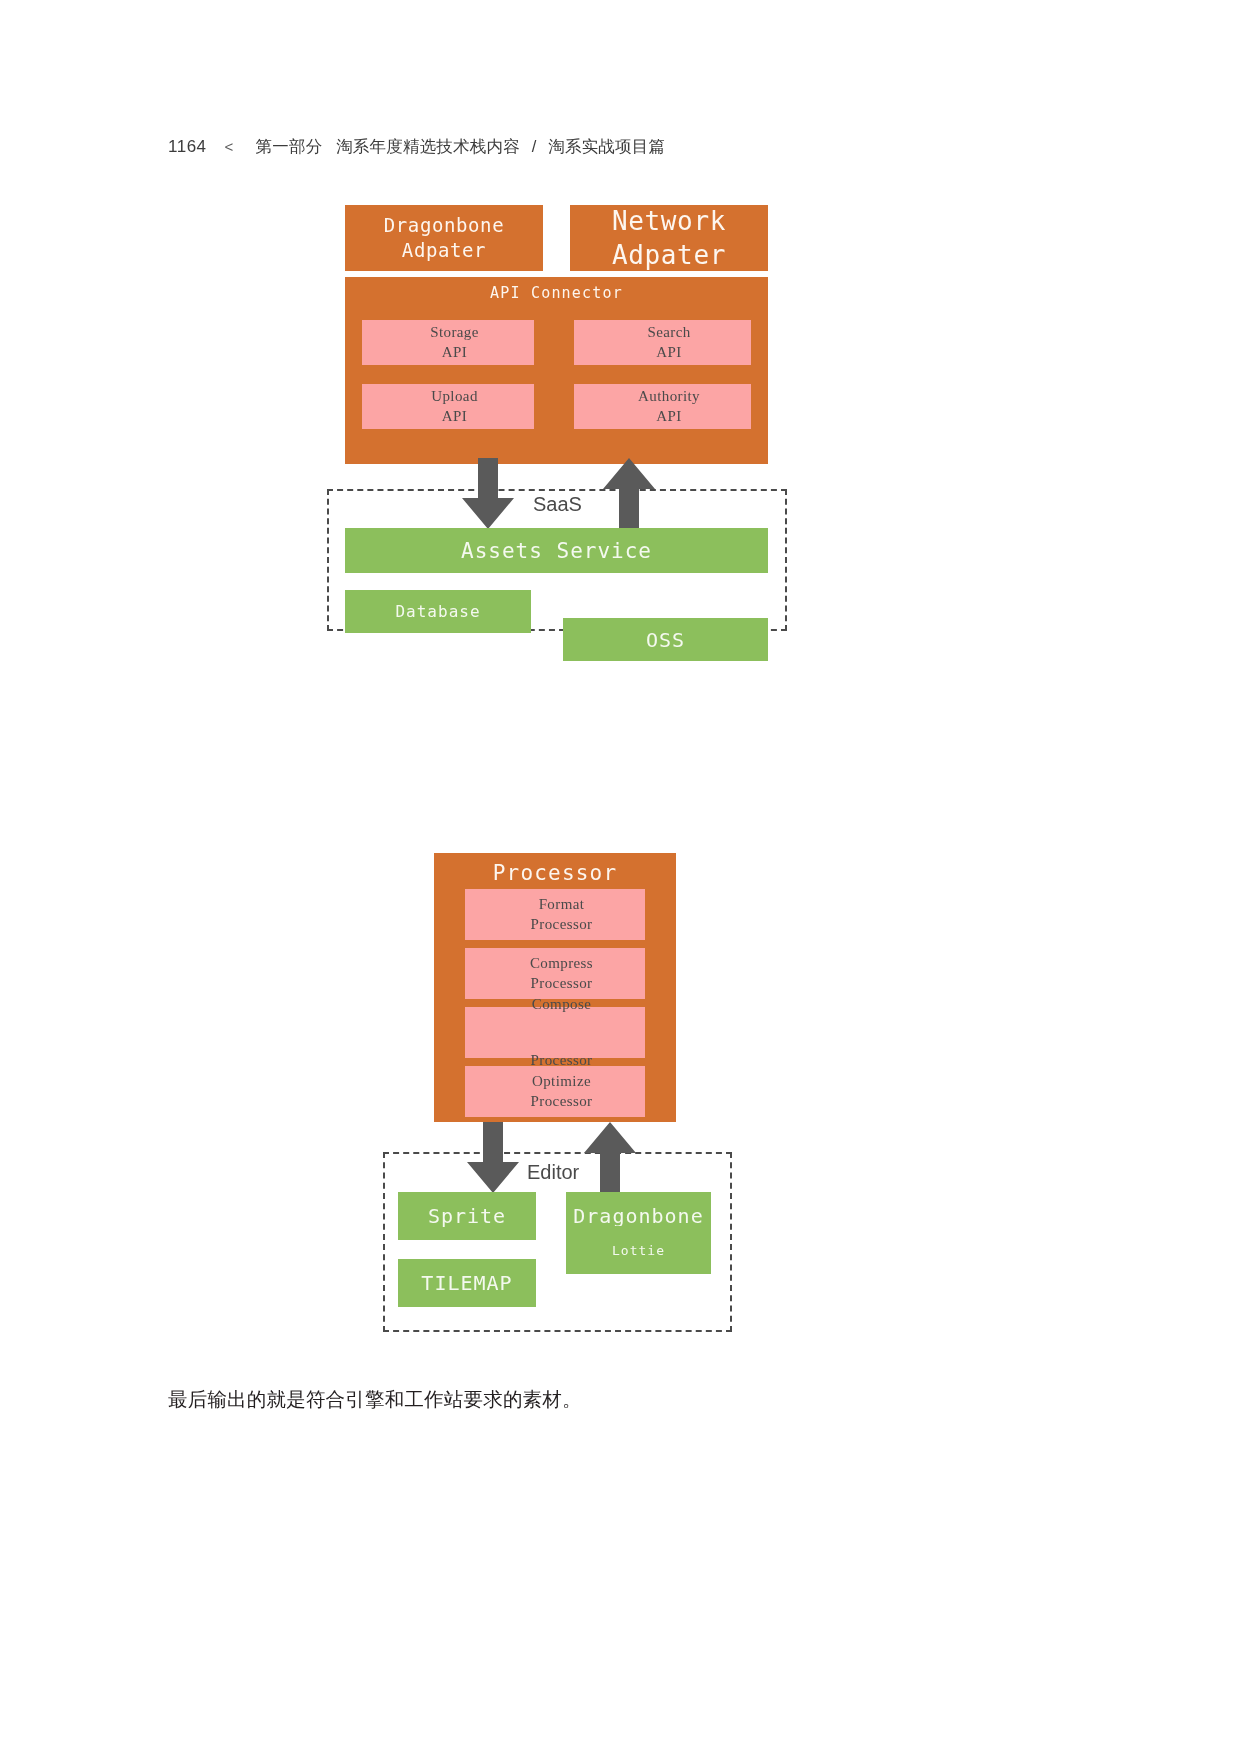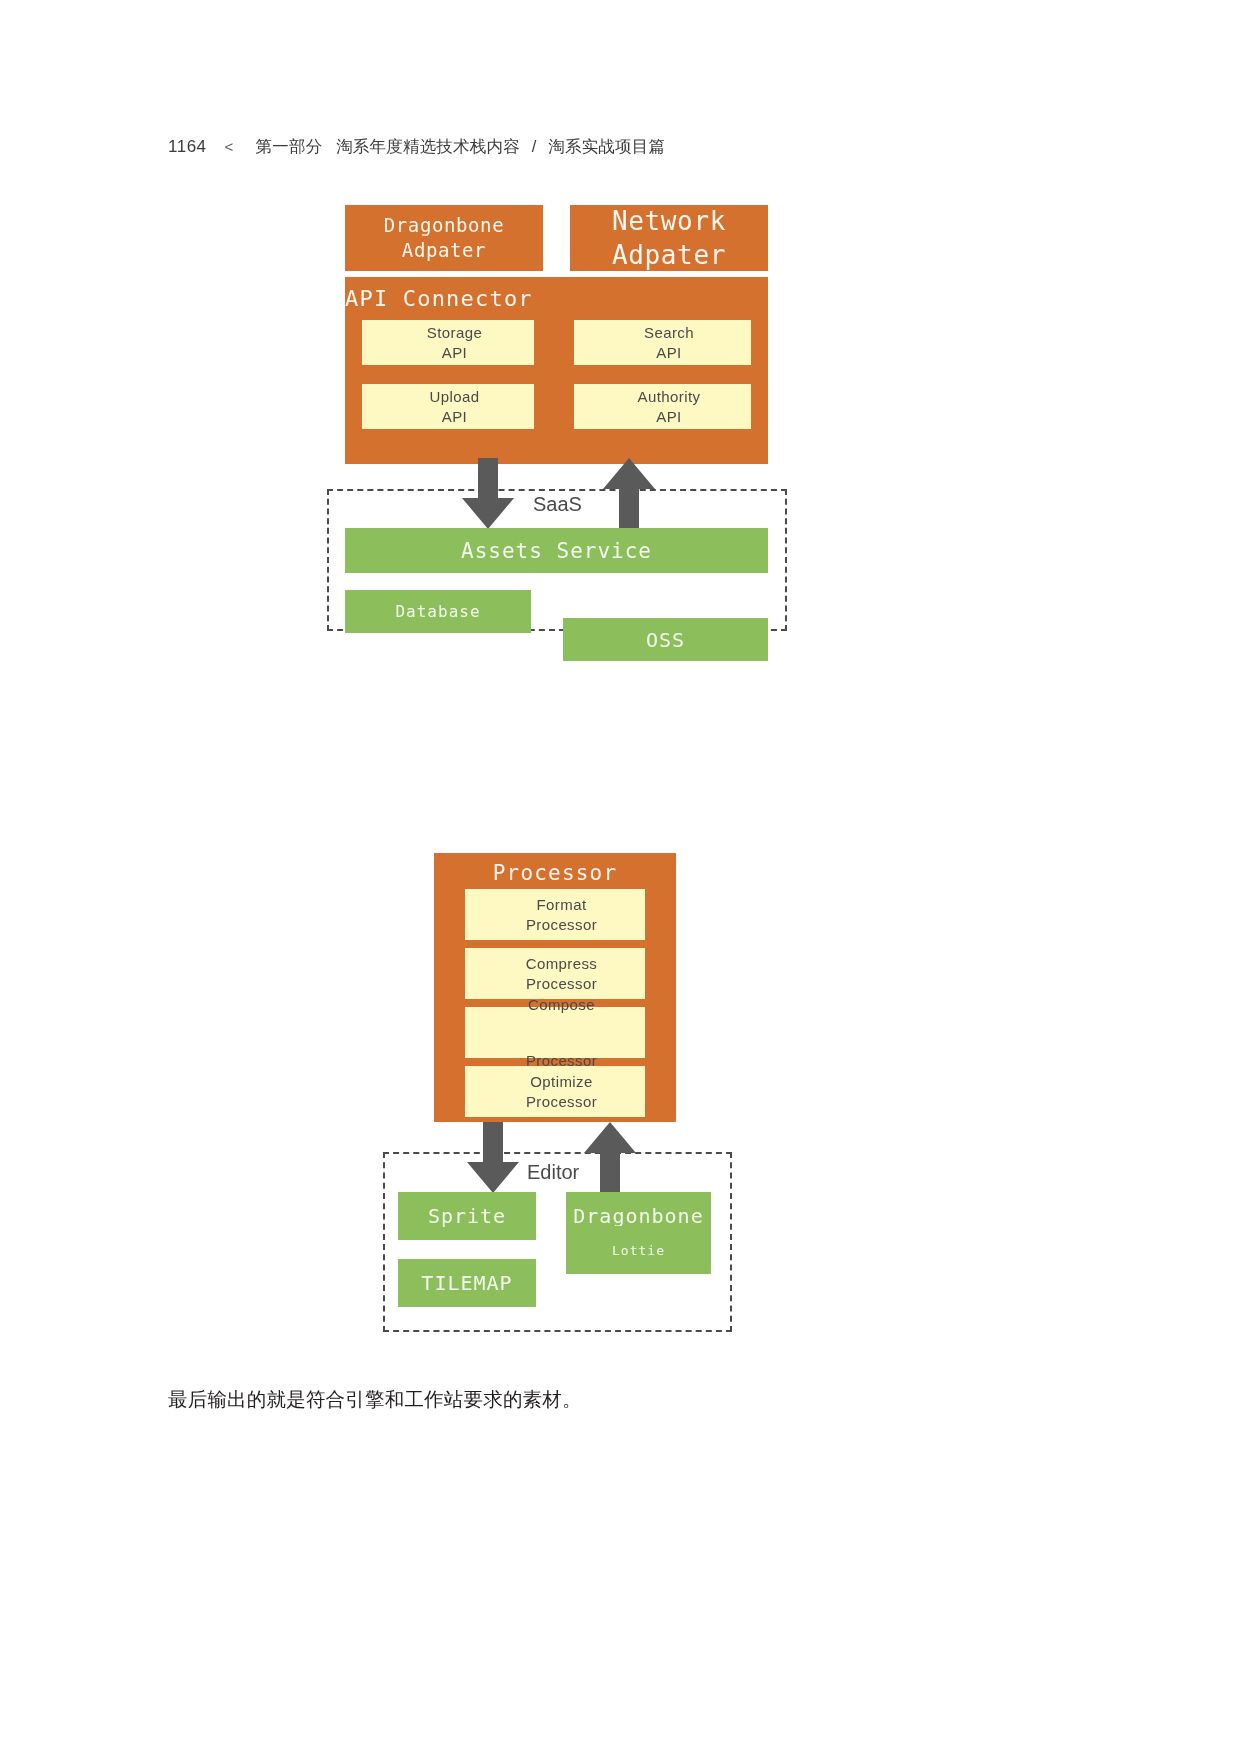"API Connector" div { font-size: 22px -> 15px; text-align: left -> center }
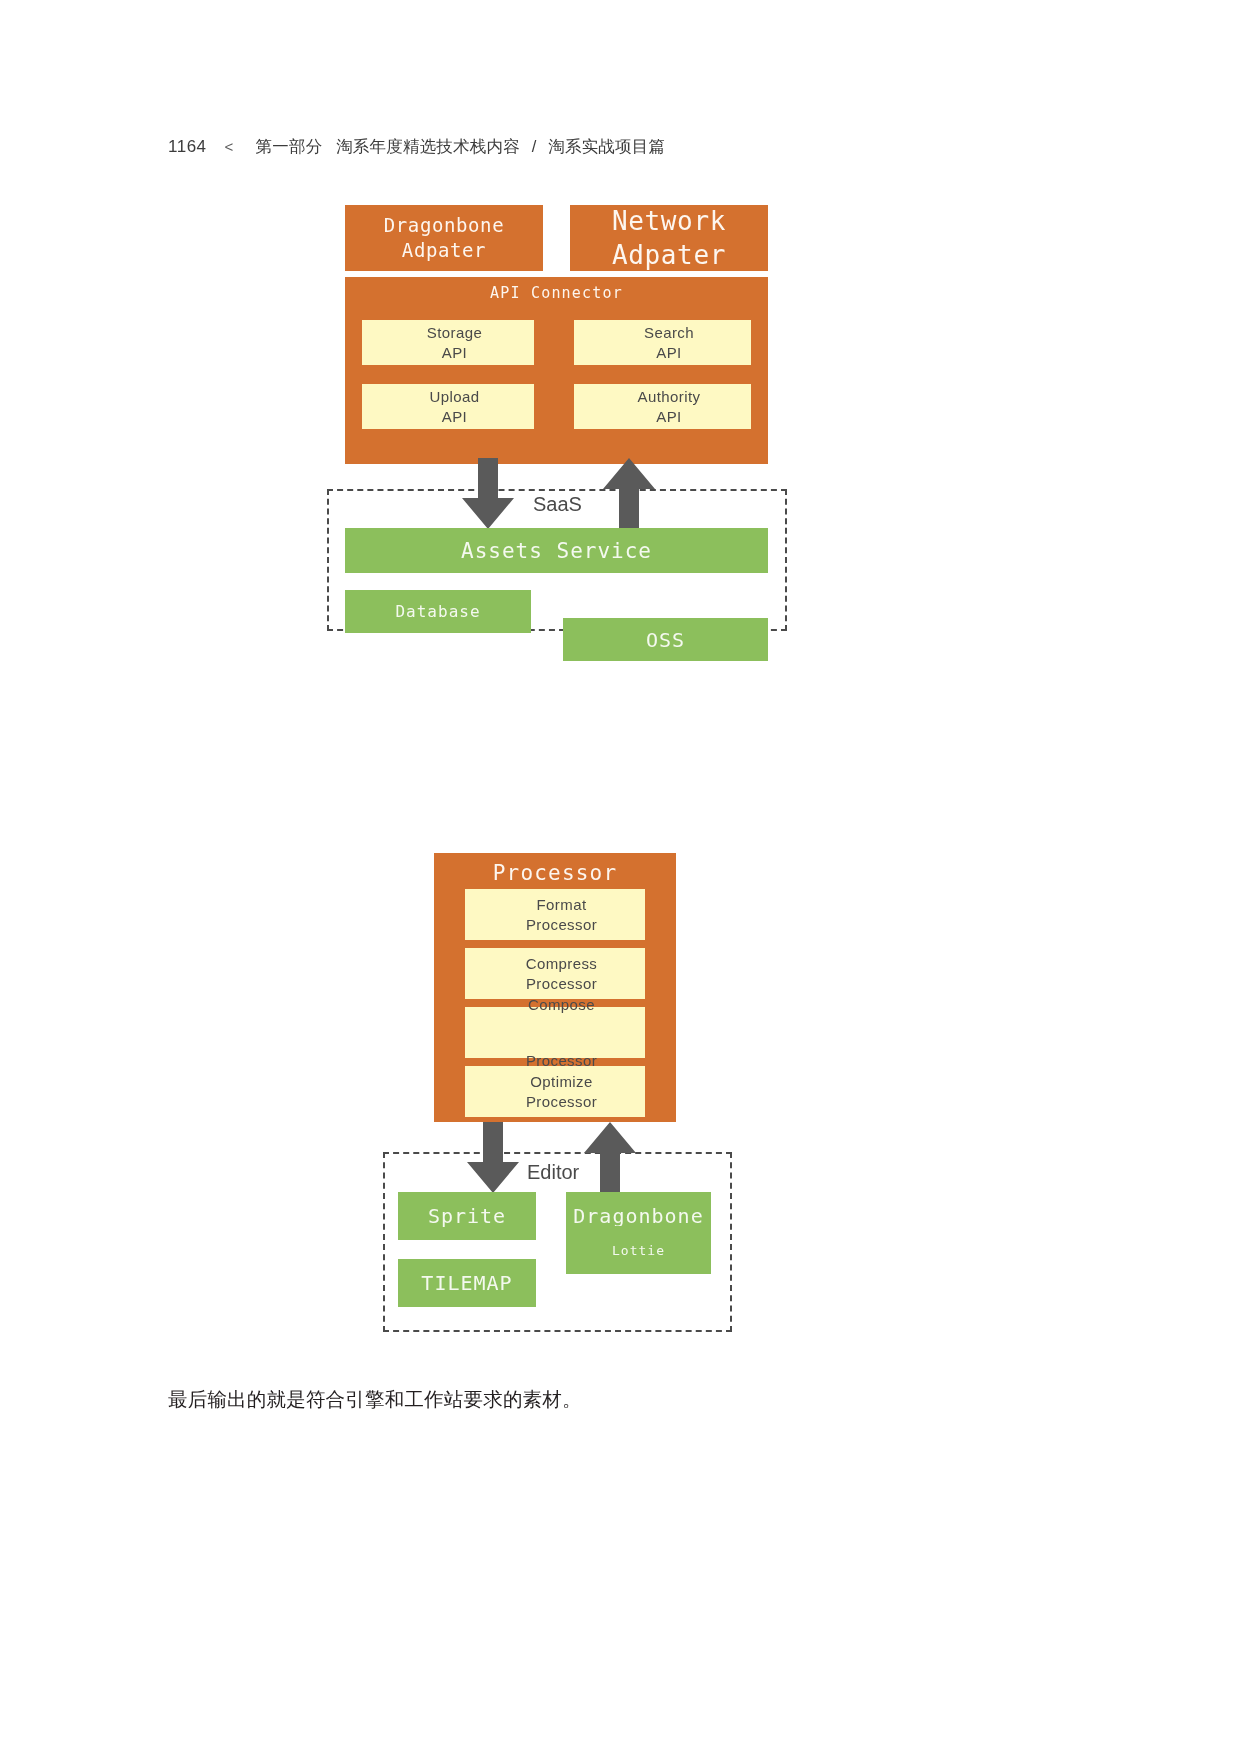"Storage" .white-box { background: #fef9c3 -> #fca5a5; font-family: Liberation Sans, sans-serif -> Liberation Serif, serif }
